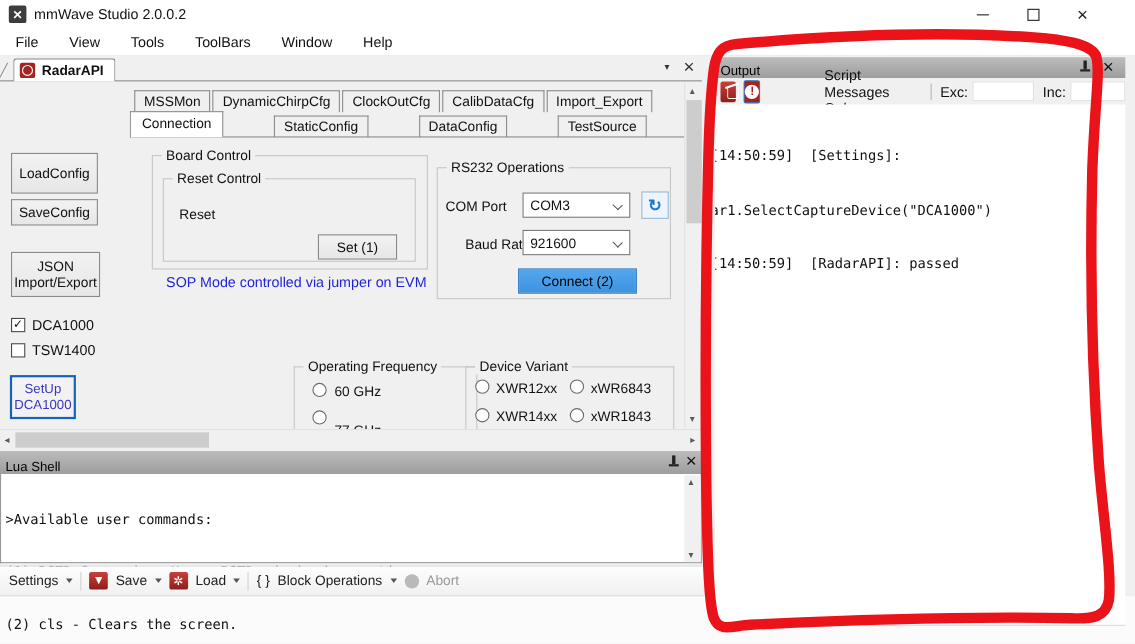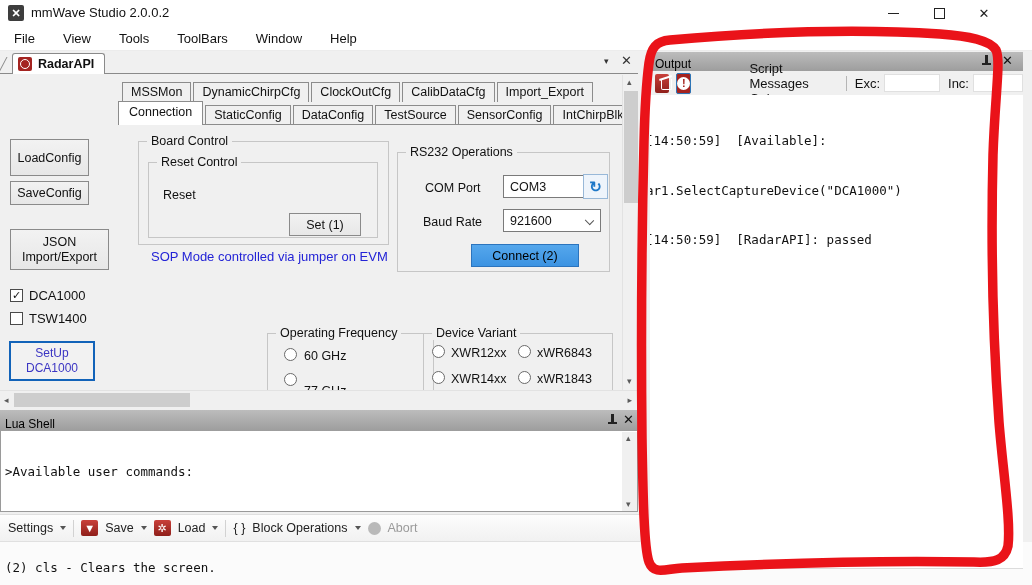"Connection" .tabrow2 { gap: none -> 44px }
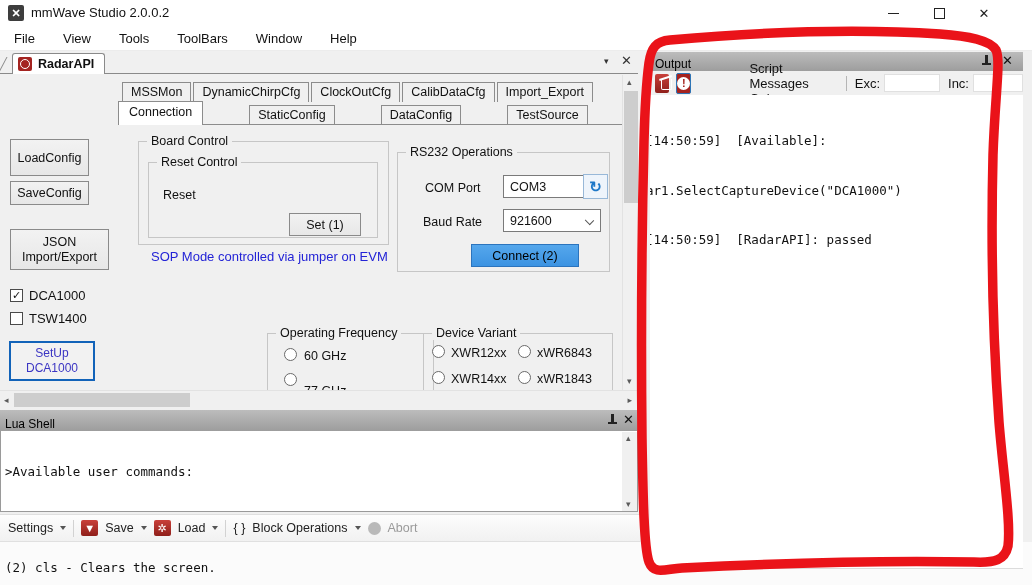"[14:50:59] [Available]:" div.shift { text: Available -> Settings }
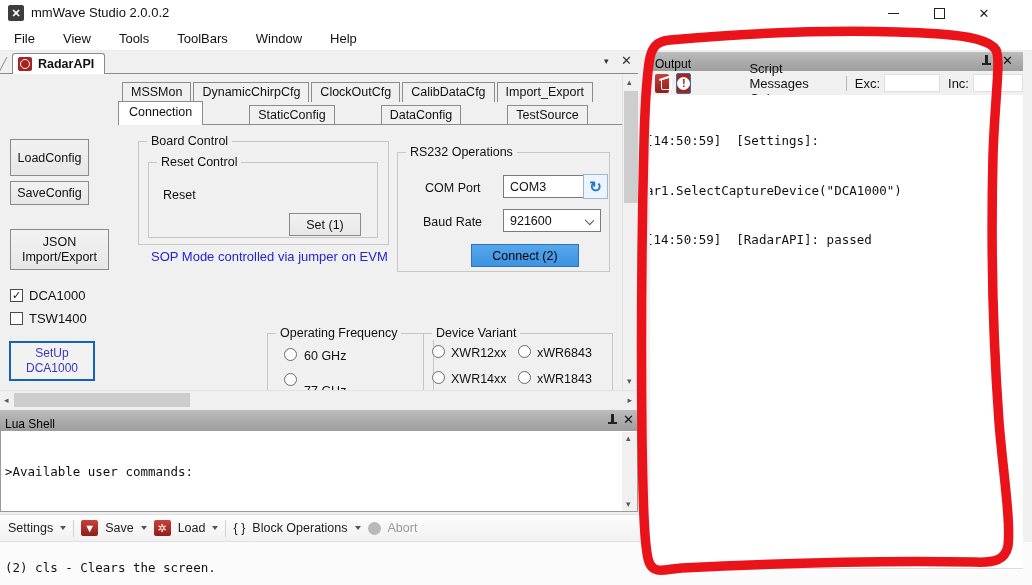"COM Port" span.lbl { margin-left: 20px -> none }
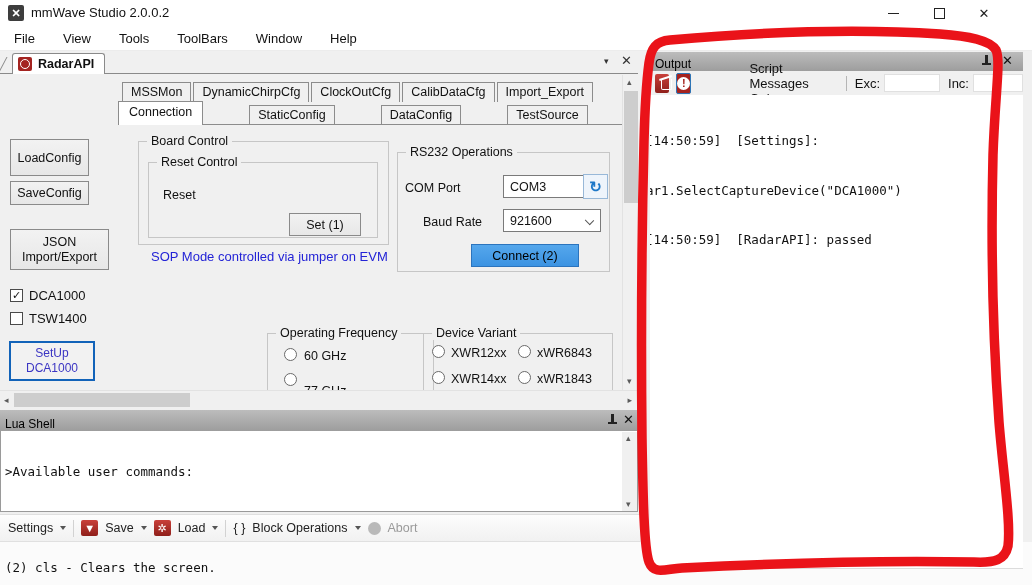"COM3" .combo { margin-left: 28px -> none }
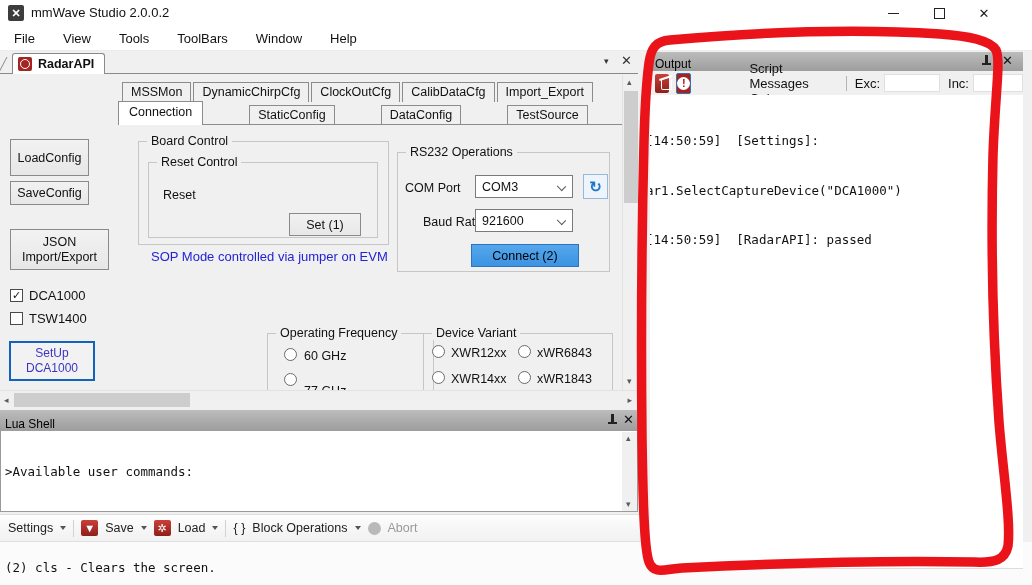"JSON" .btn-json { width: 99px -> 81px }
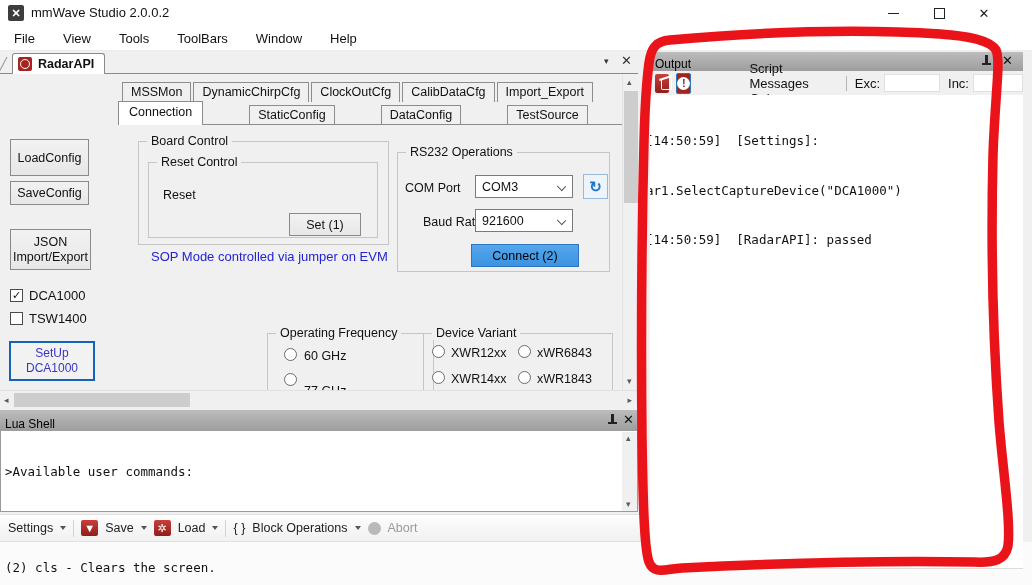"SetUp" .btn-setup { width: 86px -> 60px }
